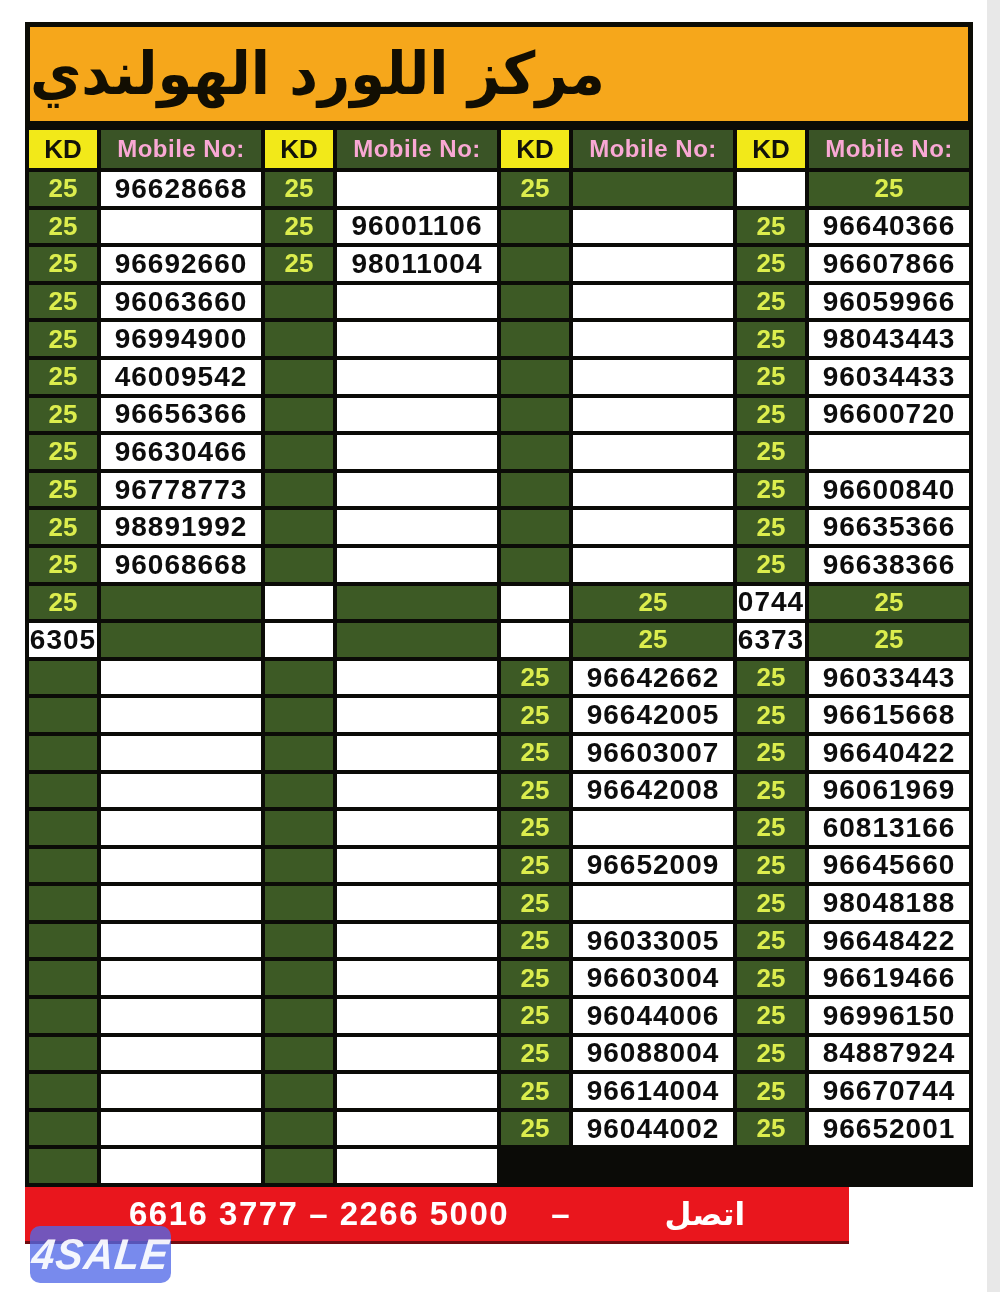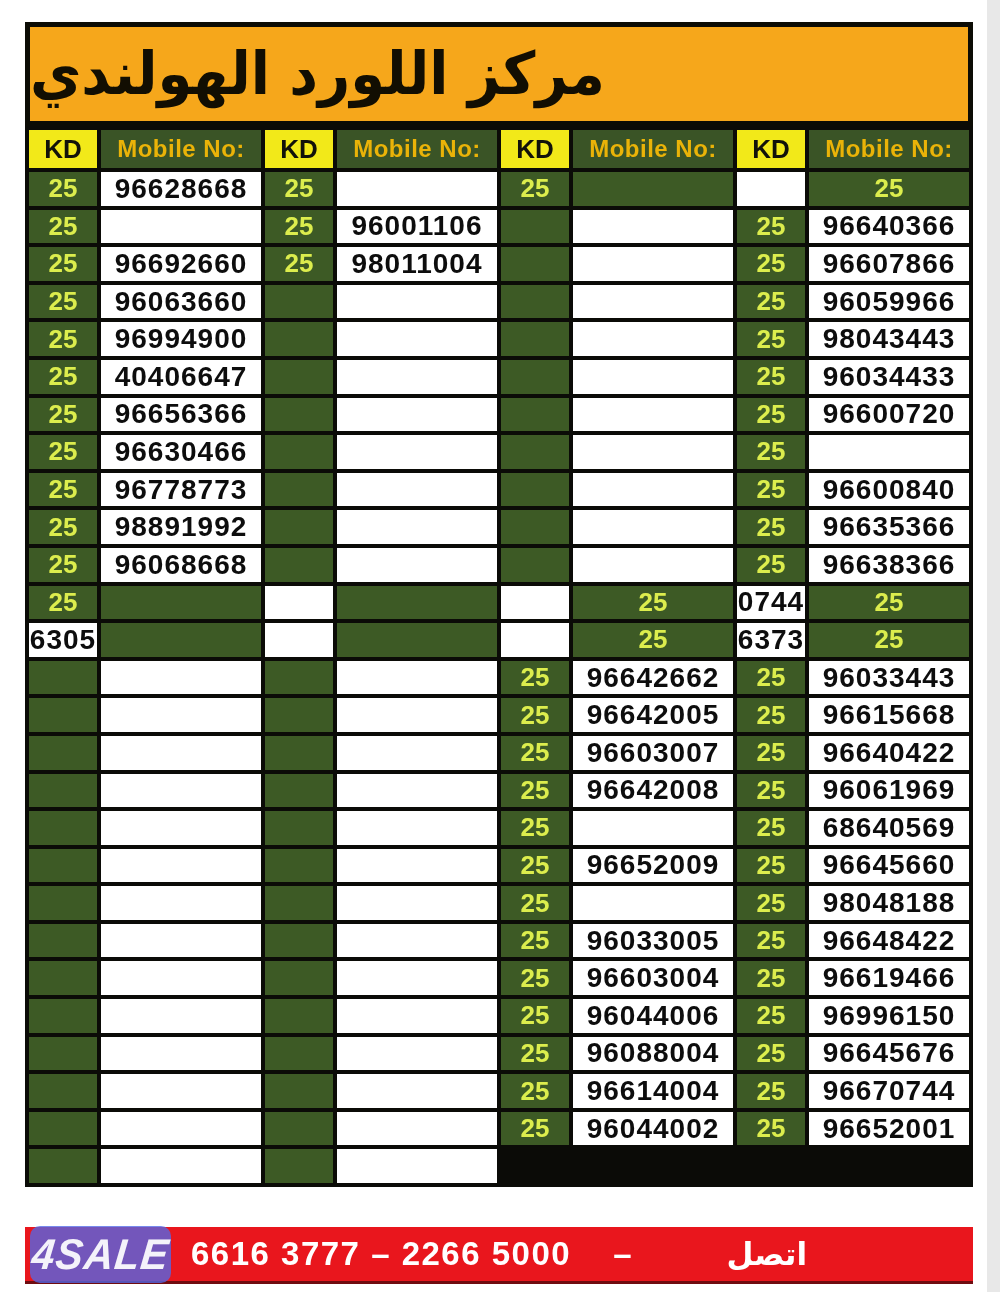"Mobile No:" .noh { color: #eab308 -> #f9a8d4 }
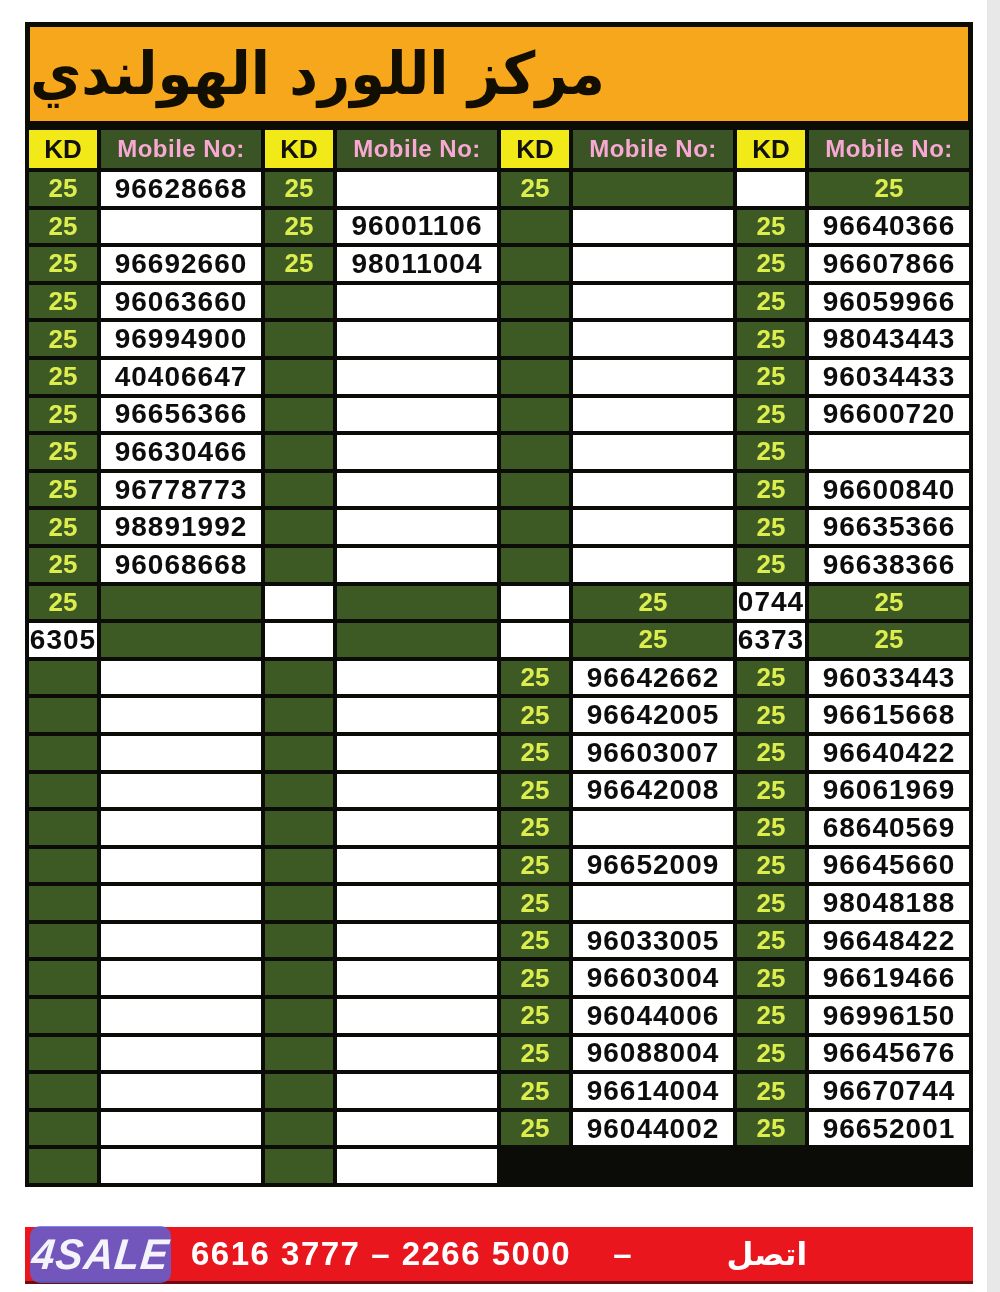"40406647" div.cell { text: 40406647 -> 46009542 }
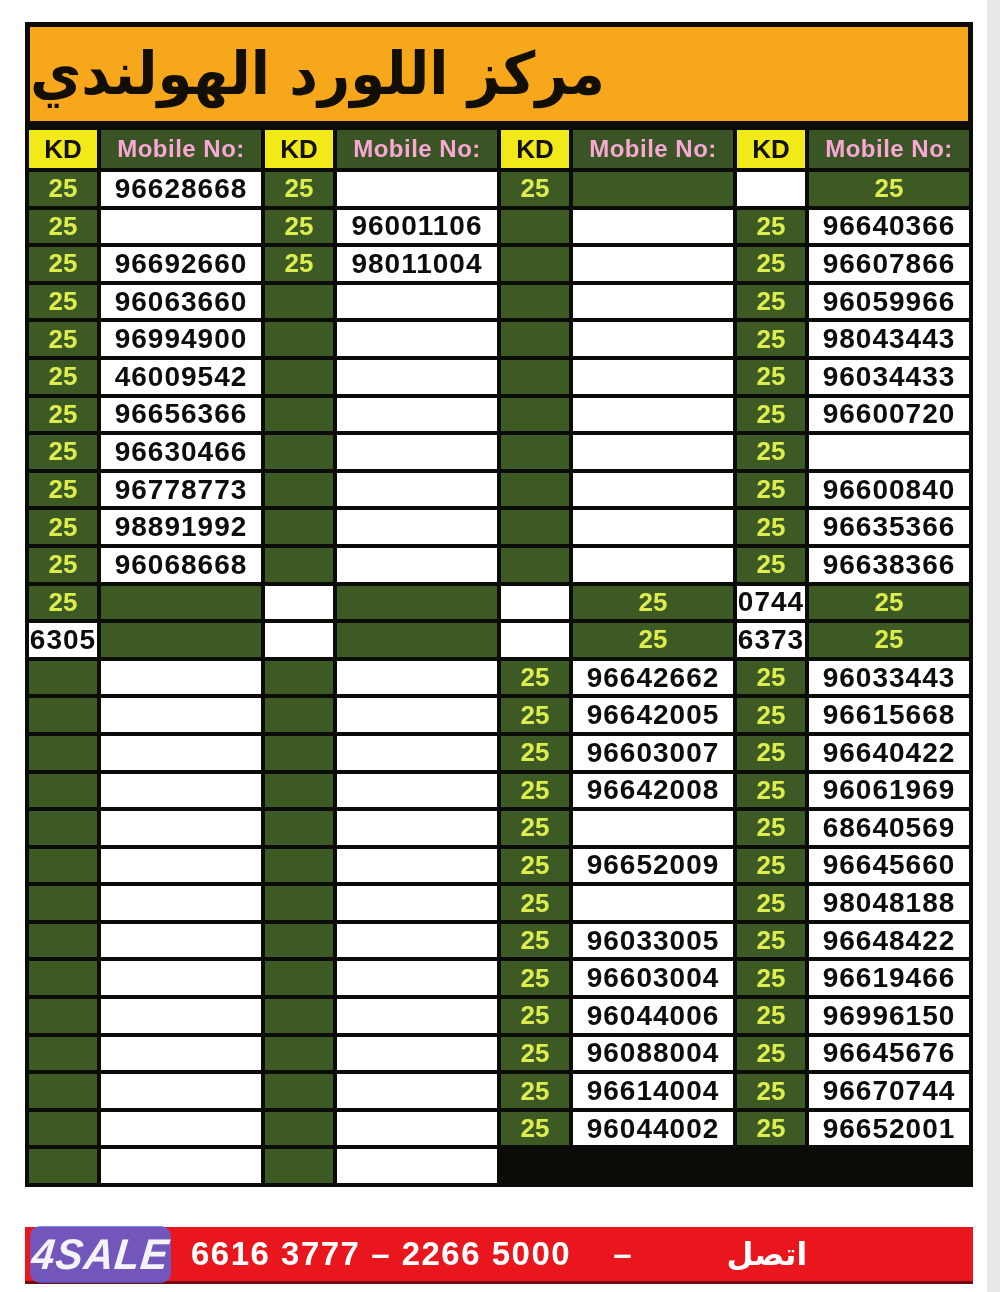"68640569" div.cell { text: 68640569 -> 60813166 }
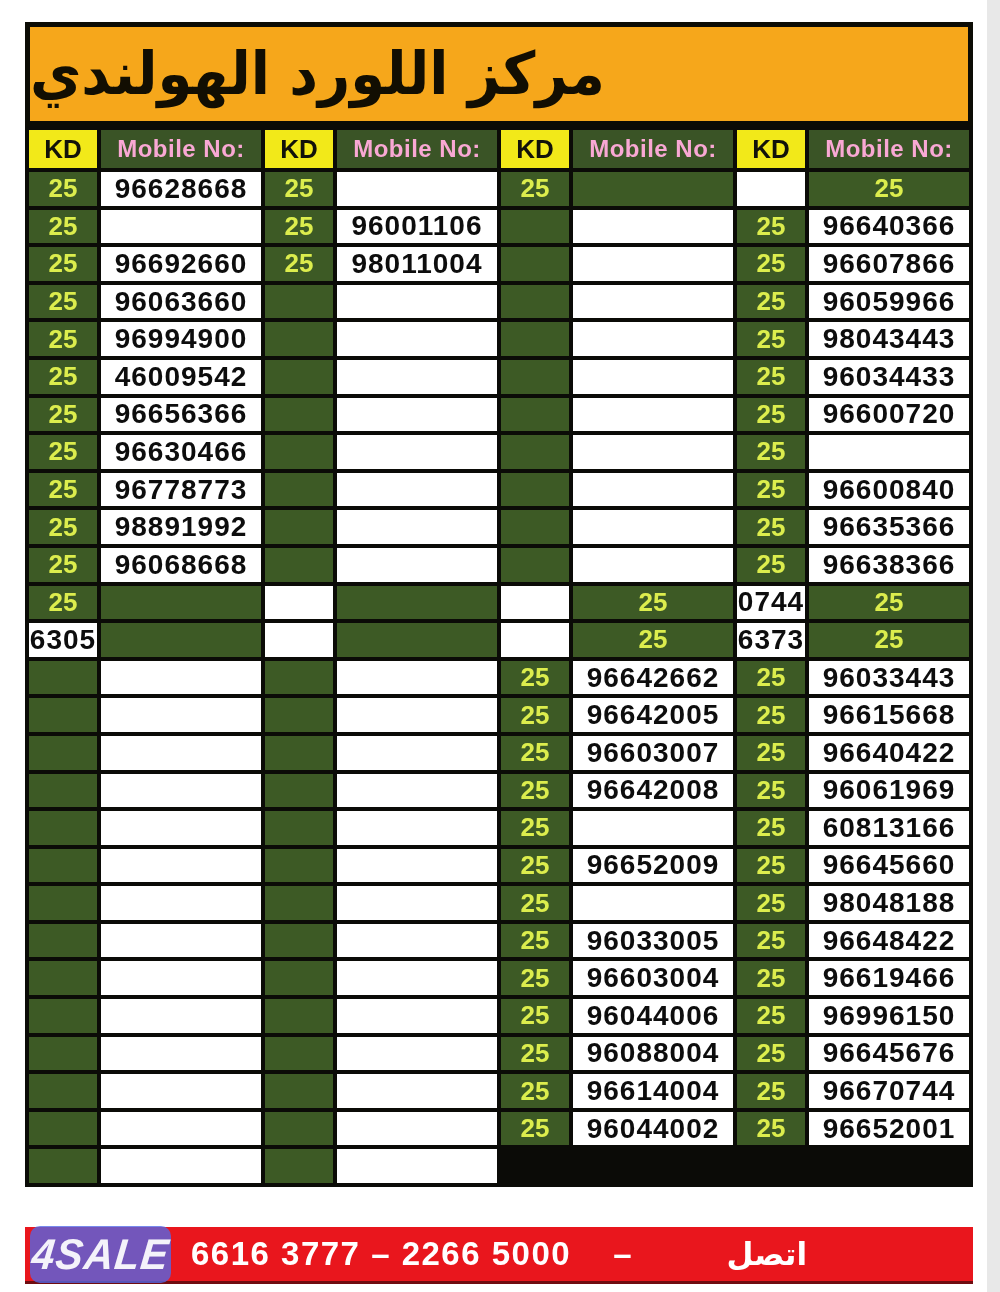"96645676" div.cell { text: 96645676 -> 84887924 }
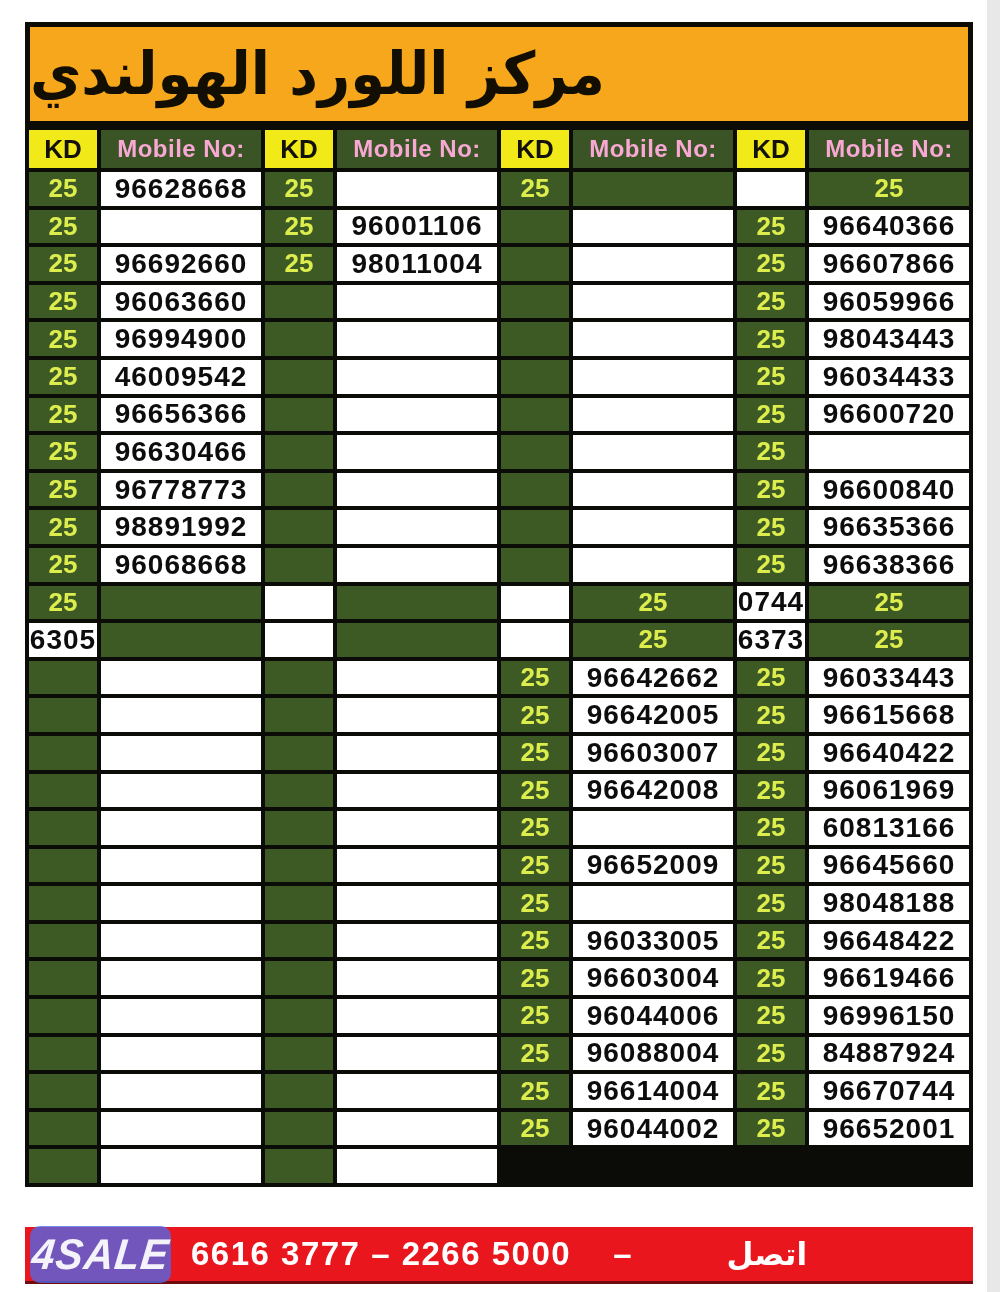"6616 3777 – 2266 5000" .footer { margin-top: 40px -> none; width: 948px -> 824px }
